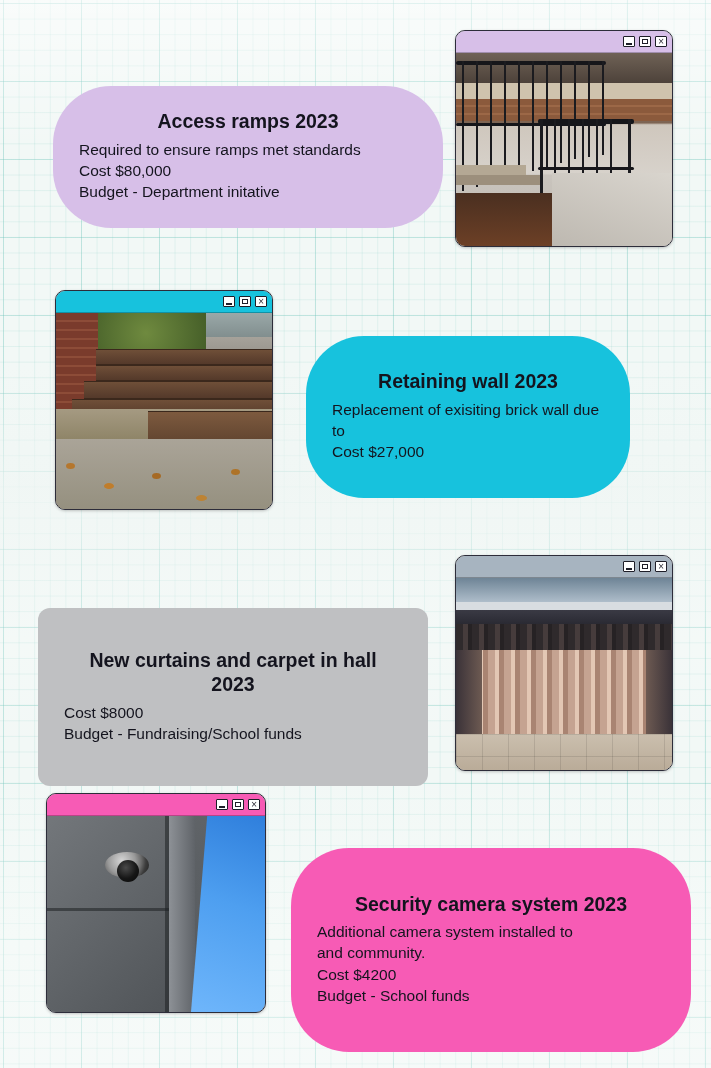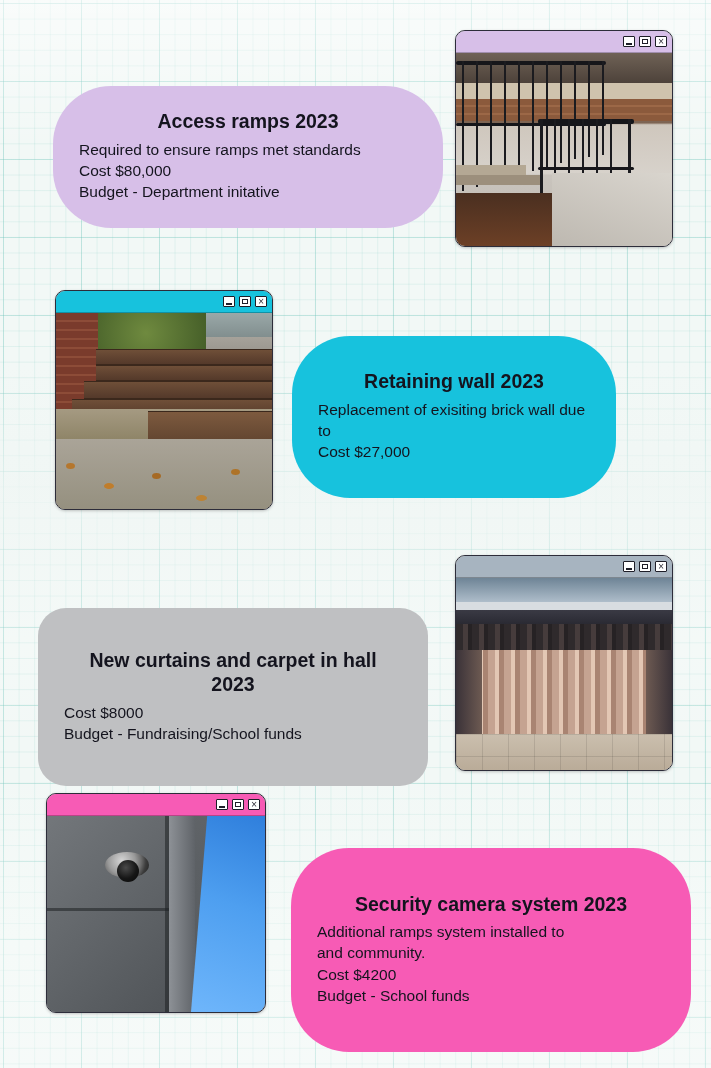"Retaining wall 2023" div.card { left: 292px -> 306px }
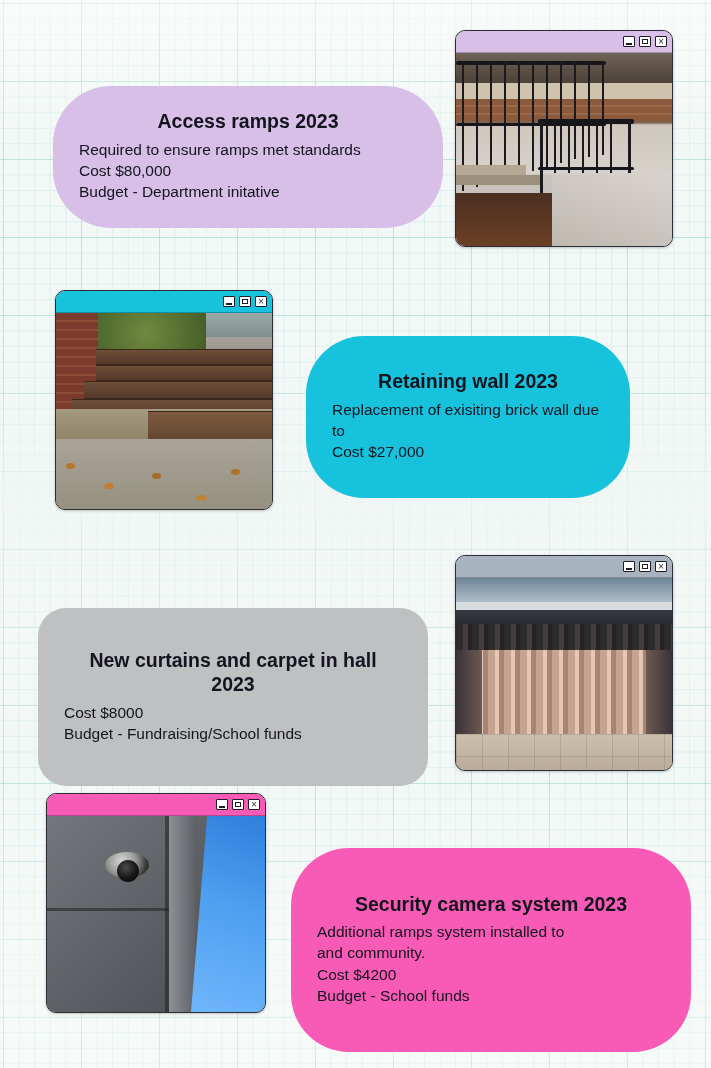"New curtains and carpet in" div.card { border-radius: 28px -> 12px }
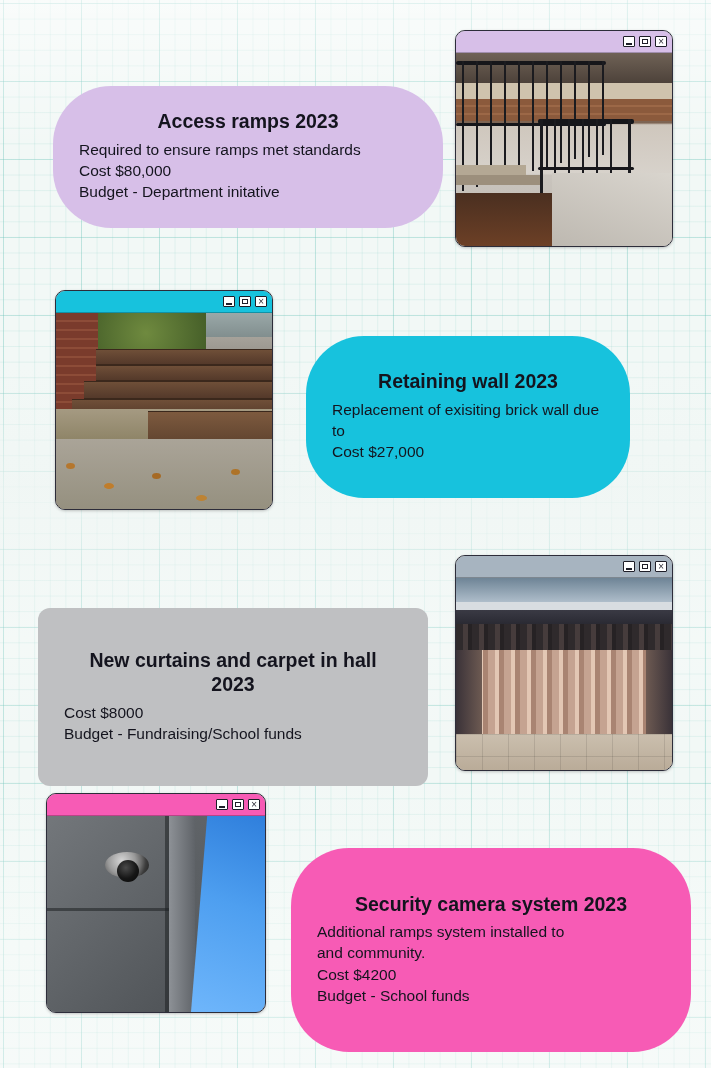"Additional ramps system installed to" div.card-line { text: ramps -> camera }
